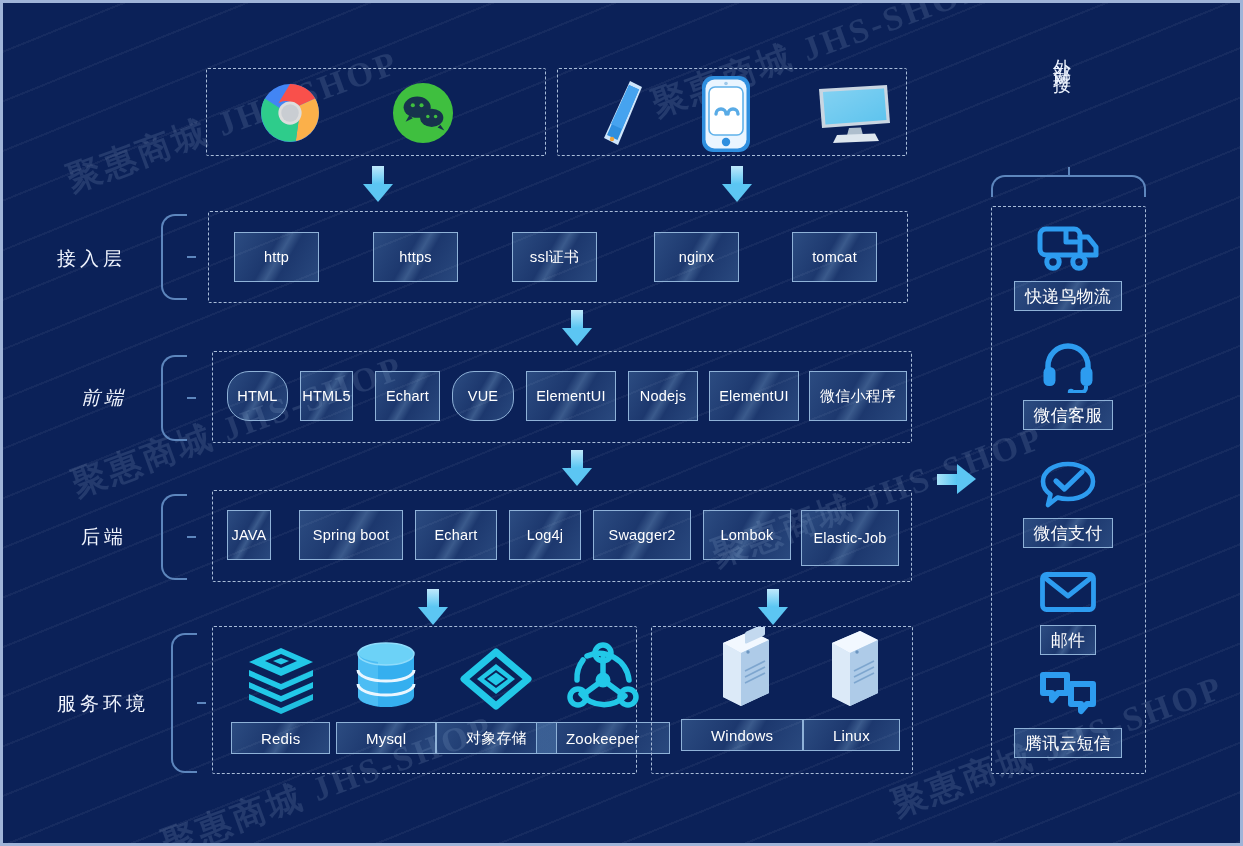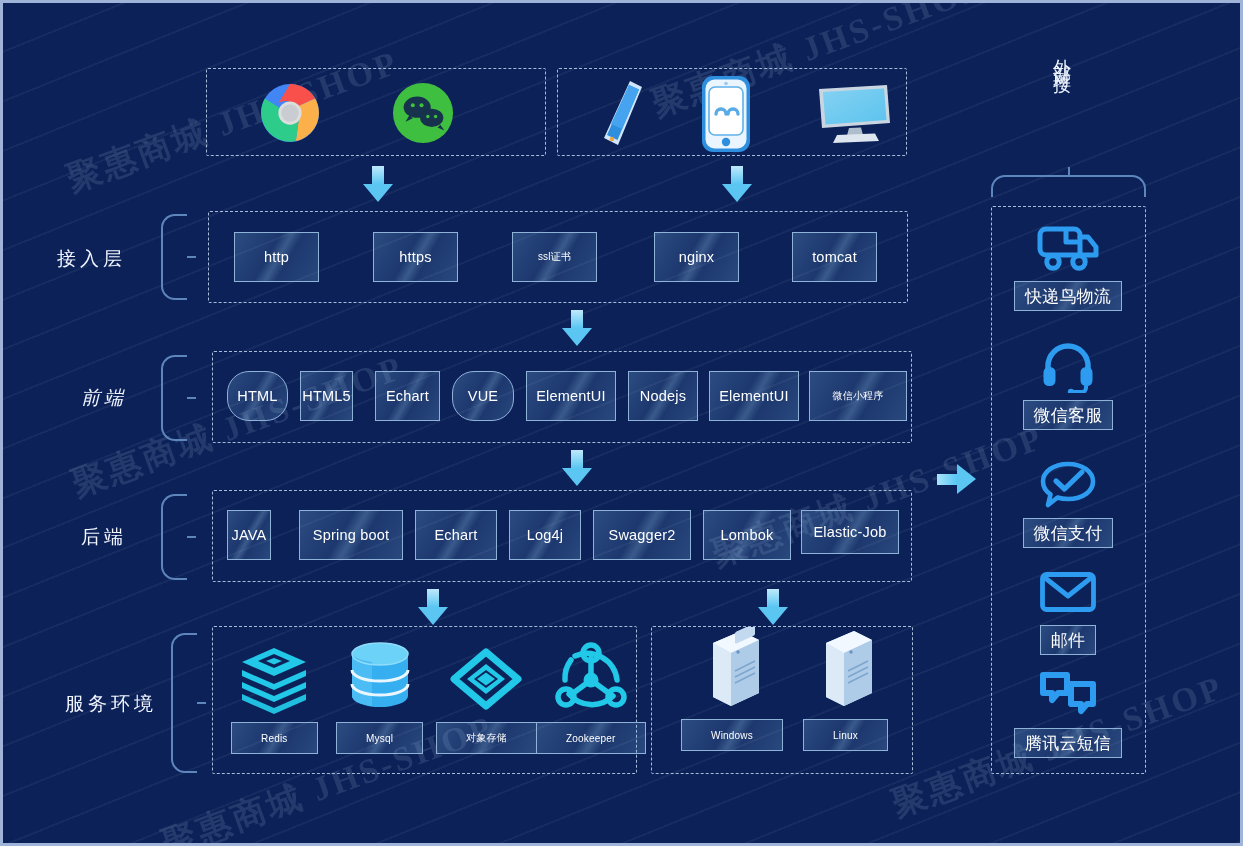"ssl证书" .pill.cn { font-size: 10px -> 15px }
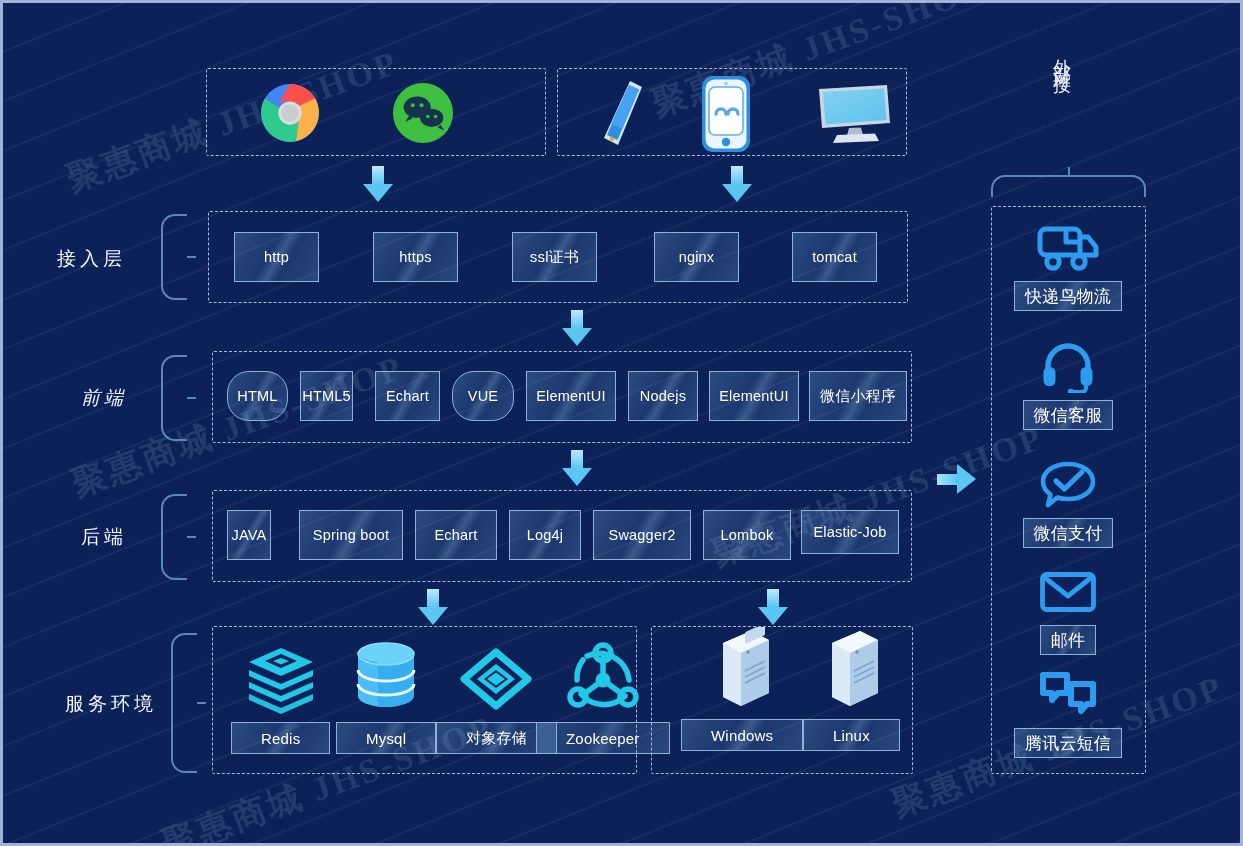"Elastic-Job" div.pill { height: 44px -> 56px }
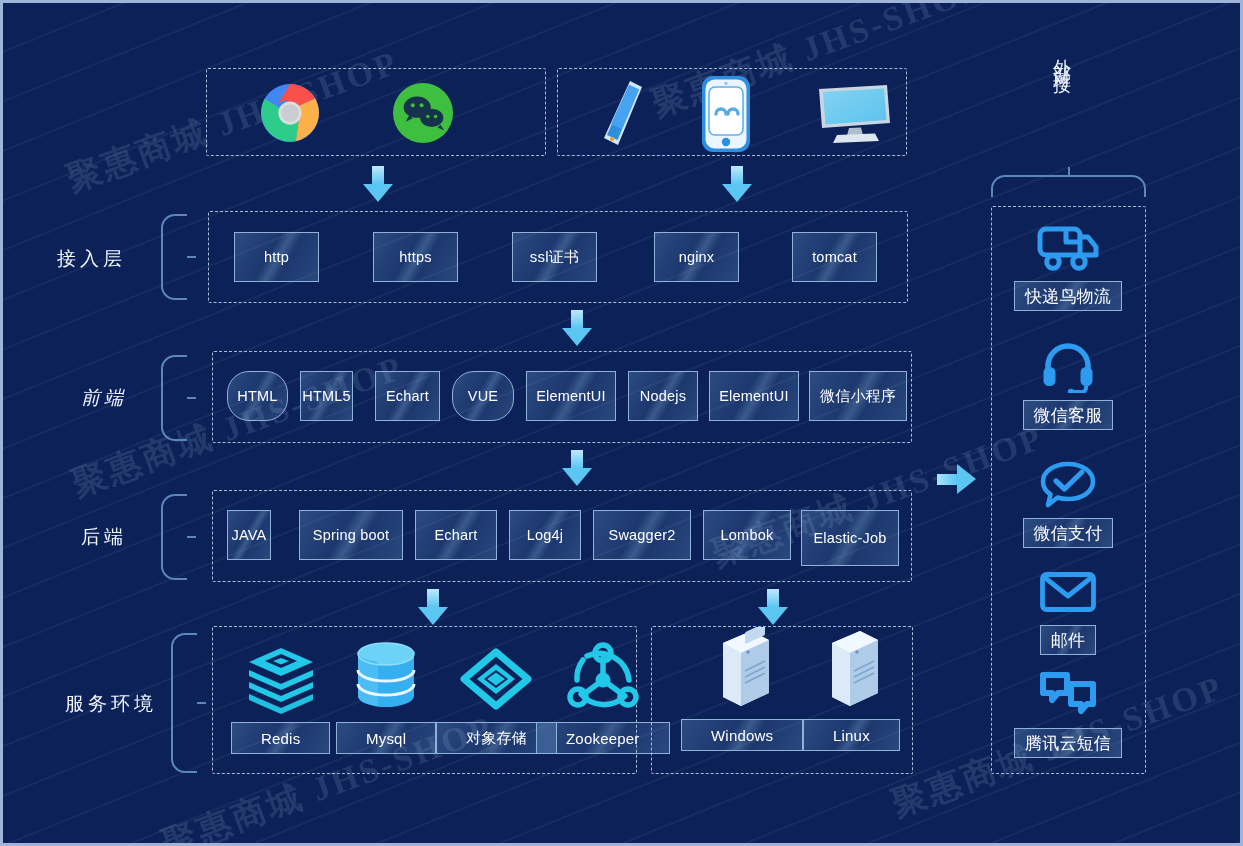"服务环境" div.layerlabel { left: 62px -> 54px }
